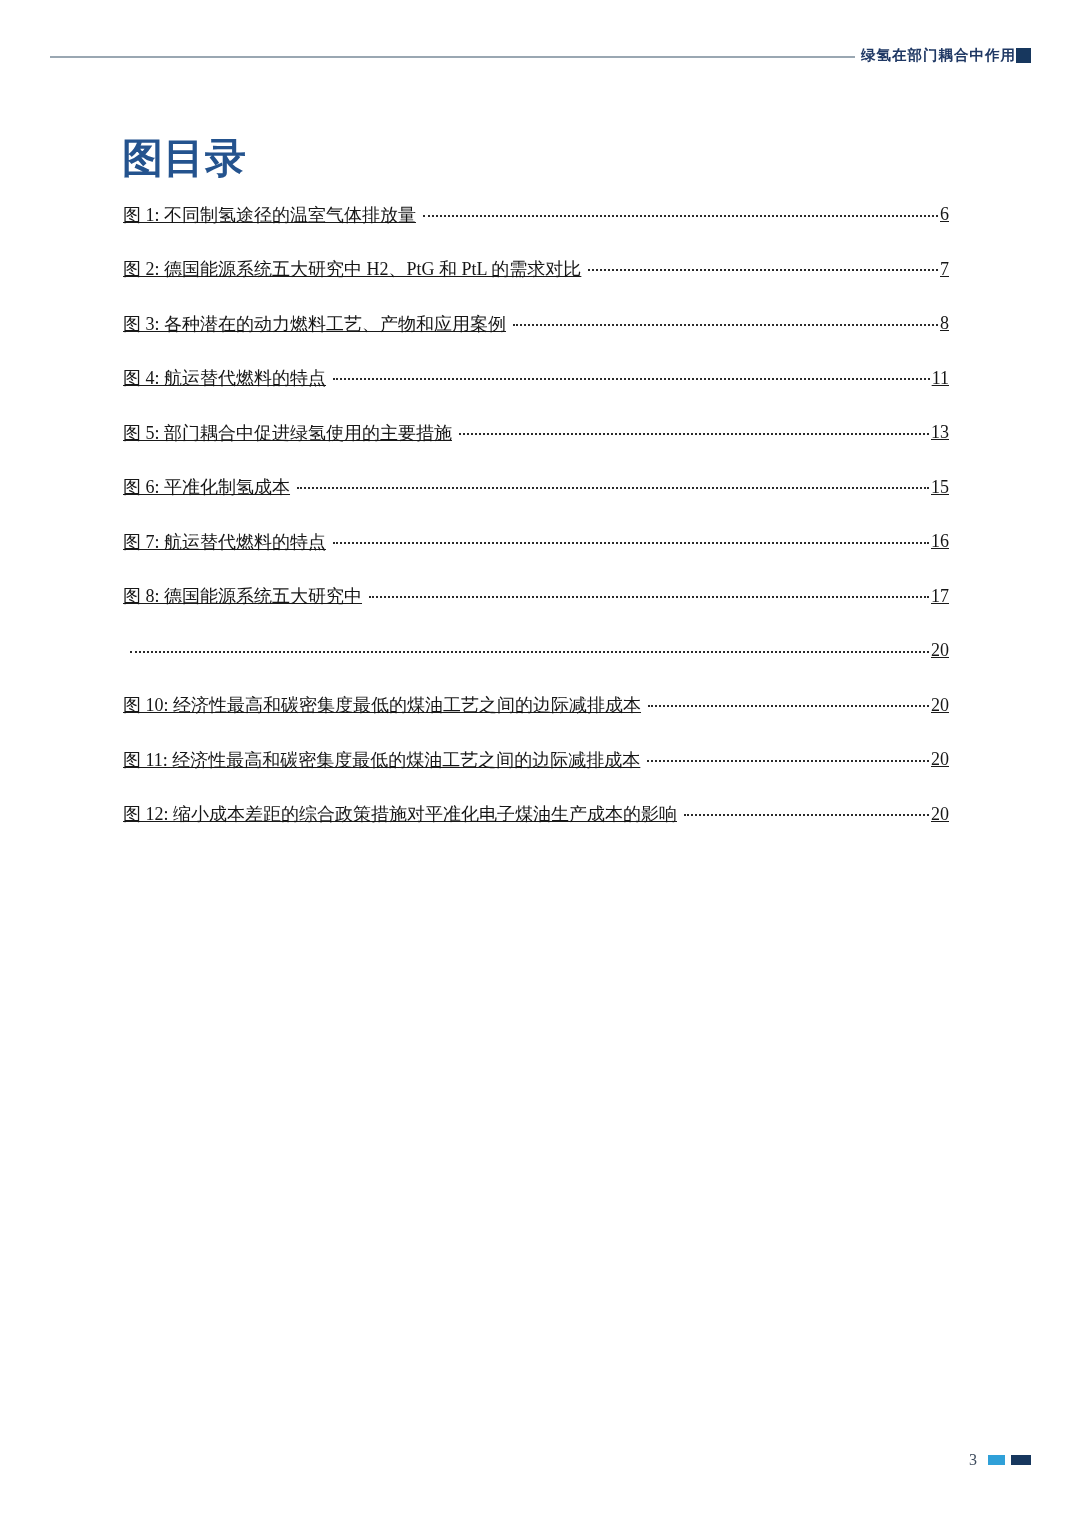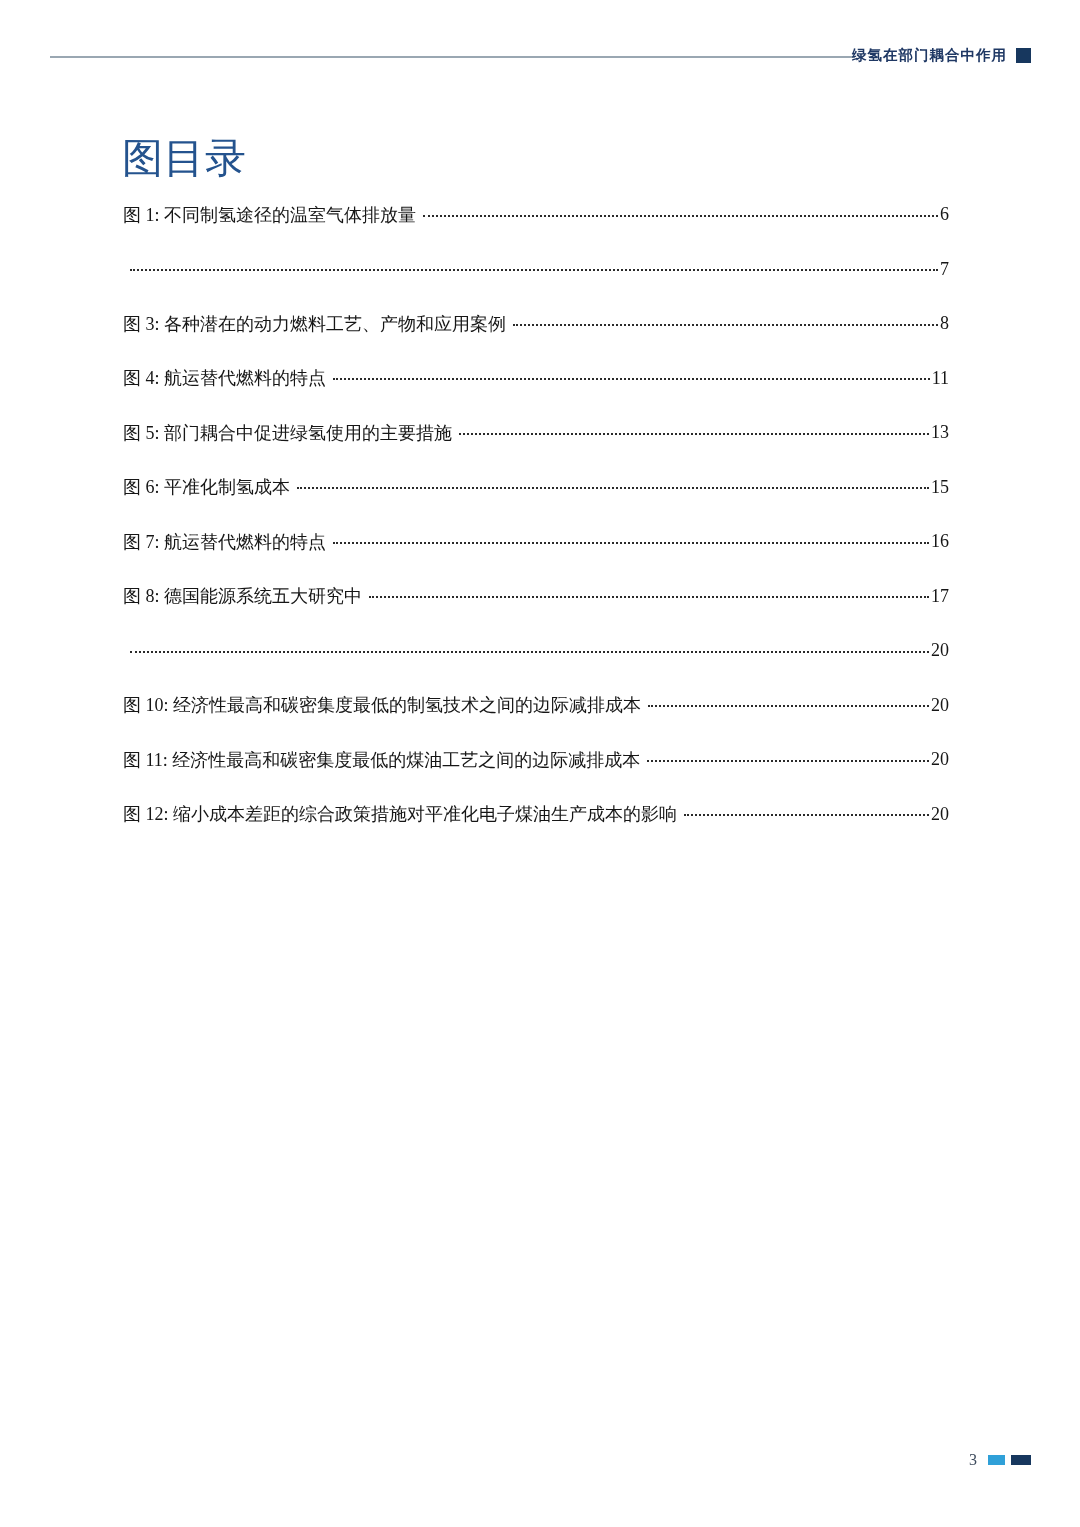"绿氢在部门耦合中作用" .header-right { gap: 9px -> none }
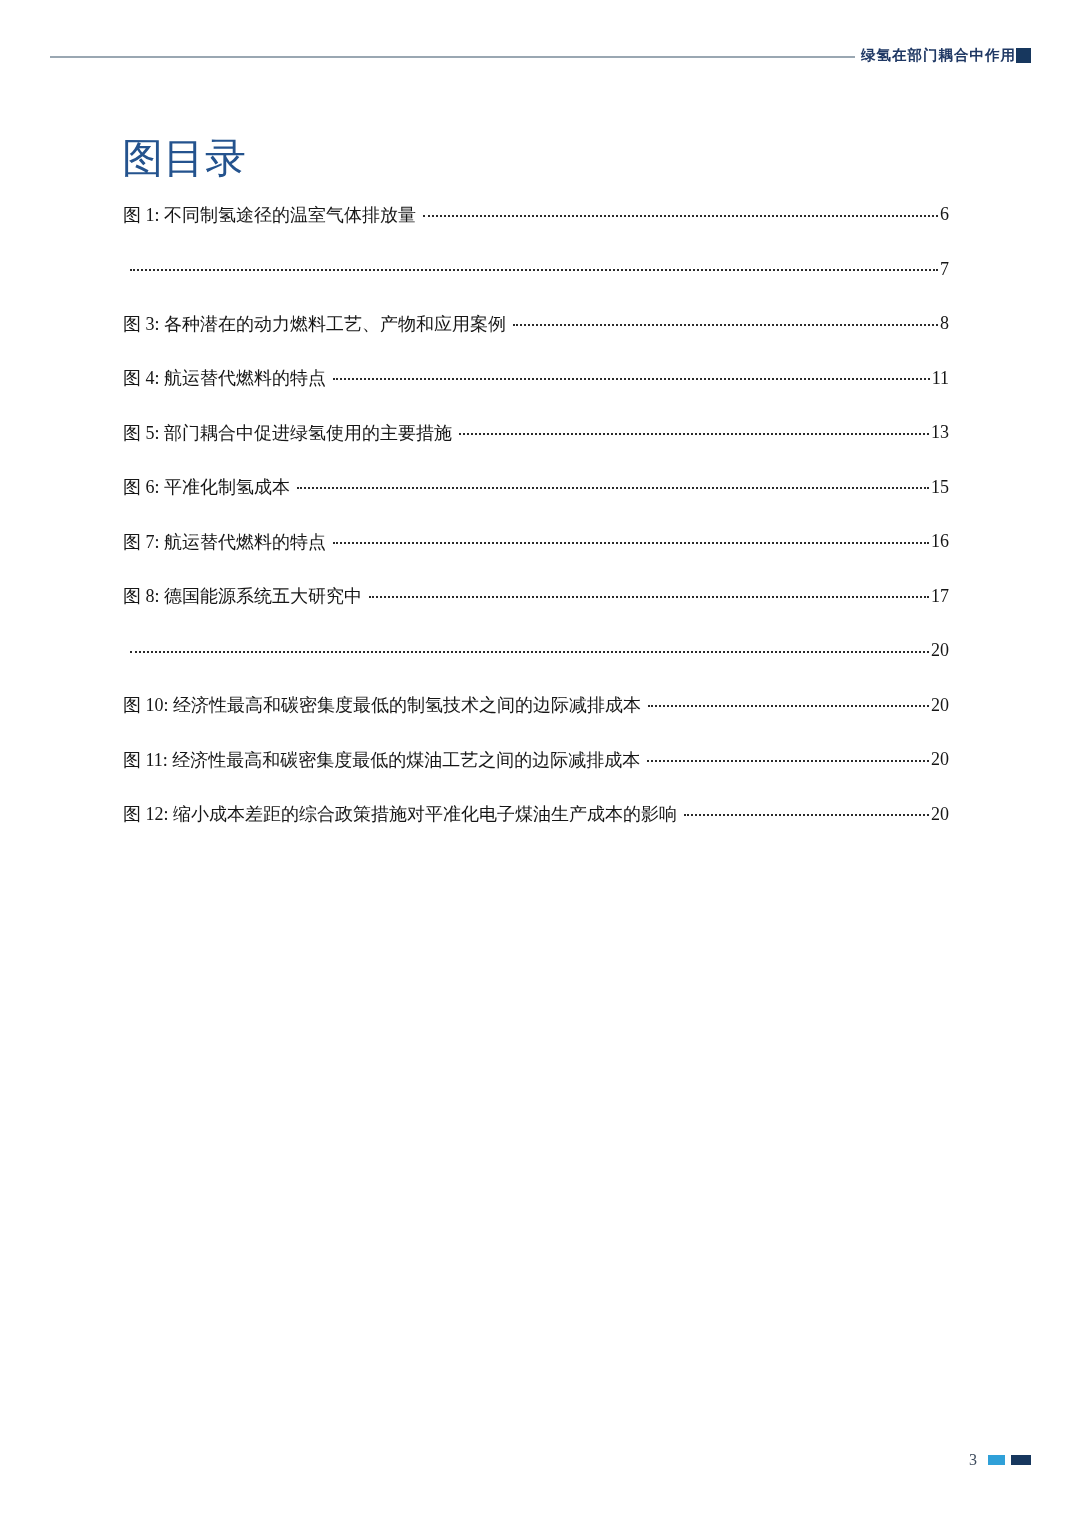"图目录" .page-title { font-weight: normal -> bold }
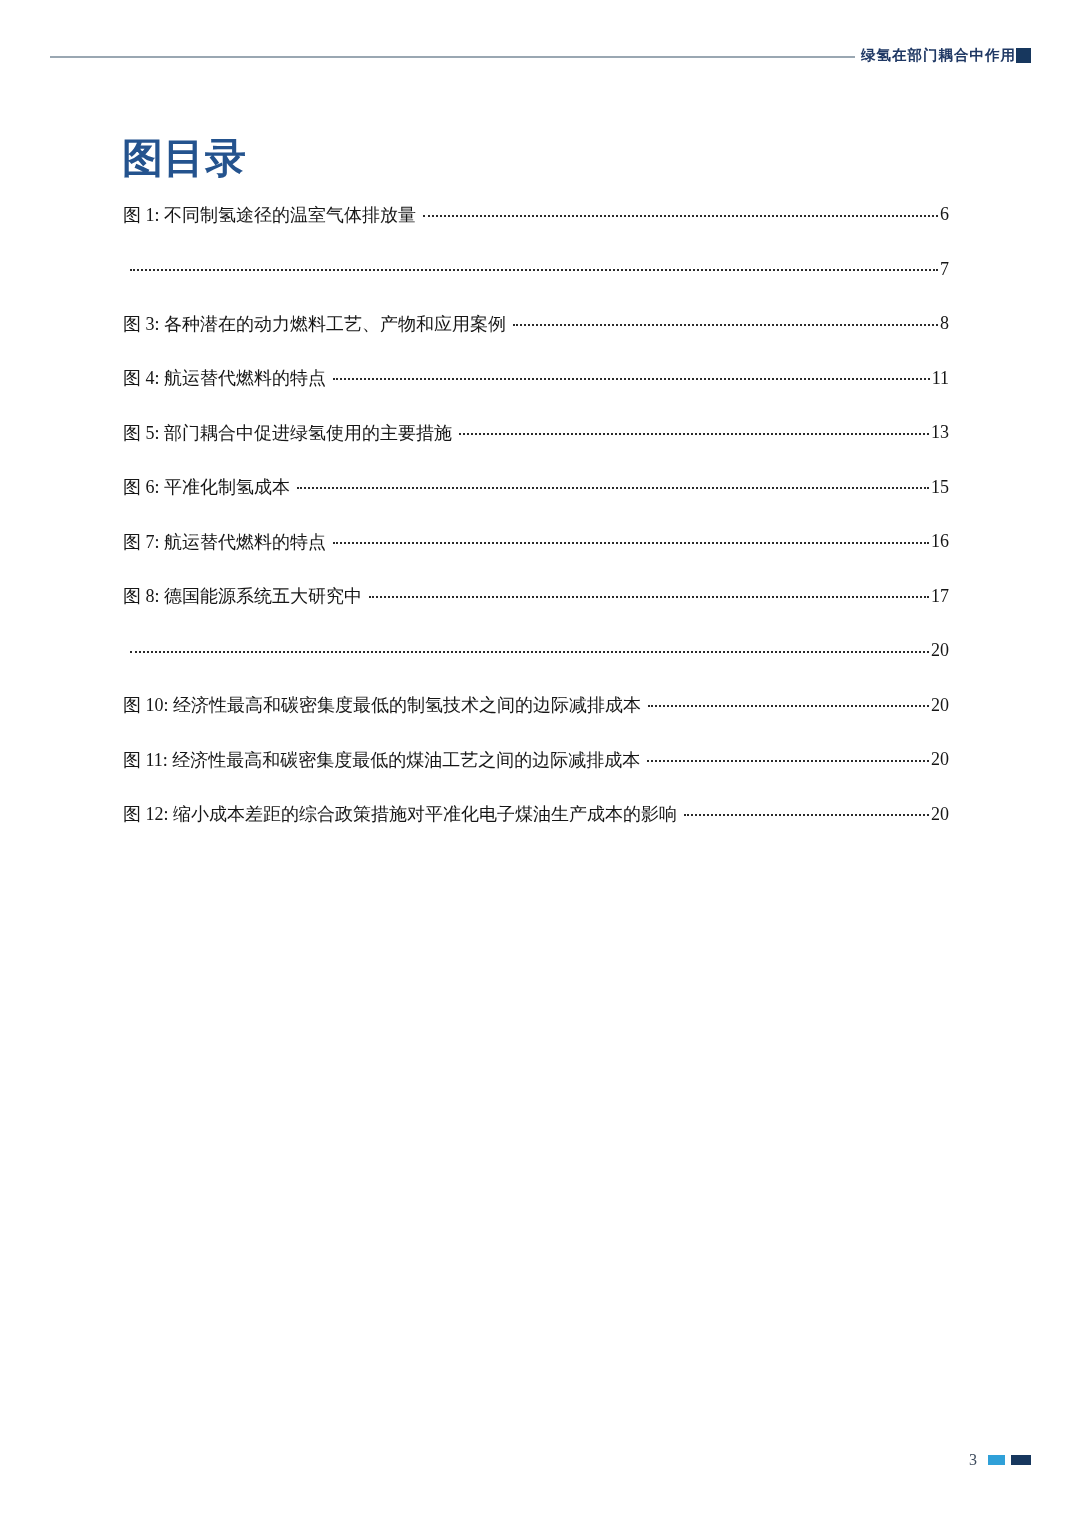"图 1: 不同制氢途径的温室气体排放量" .toc-row { text-decoration: none -> underline }
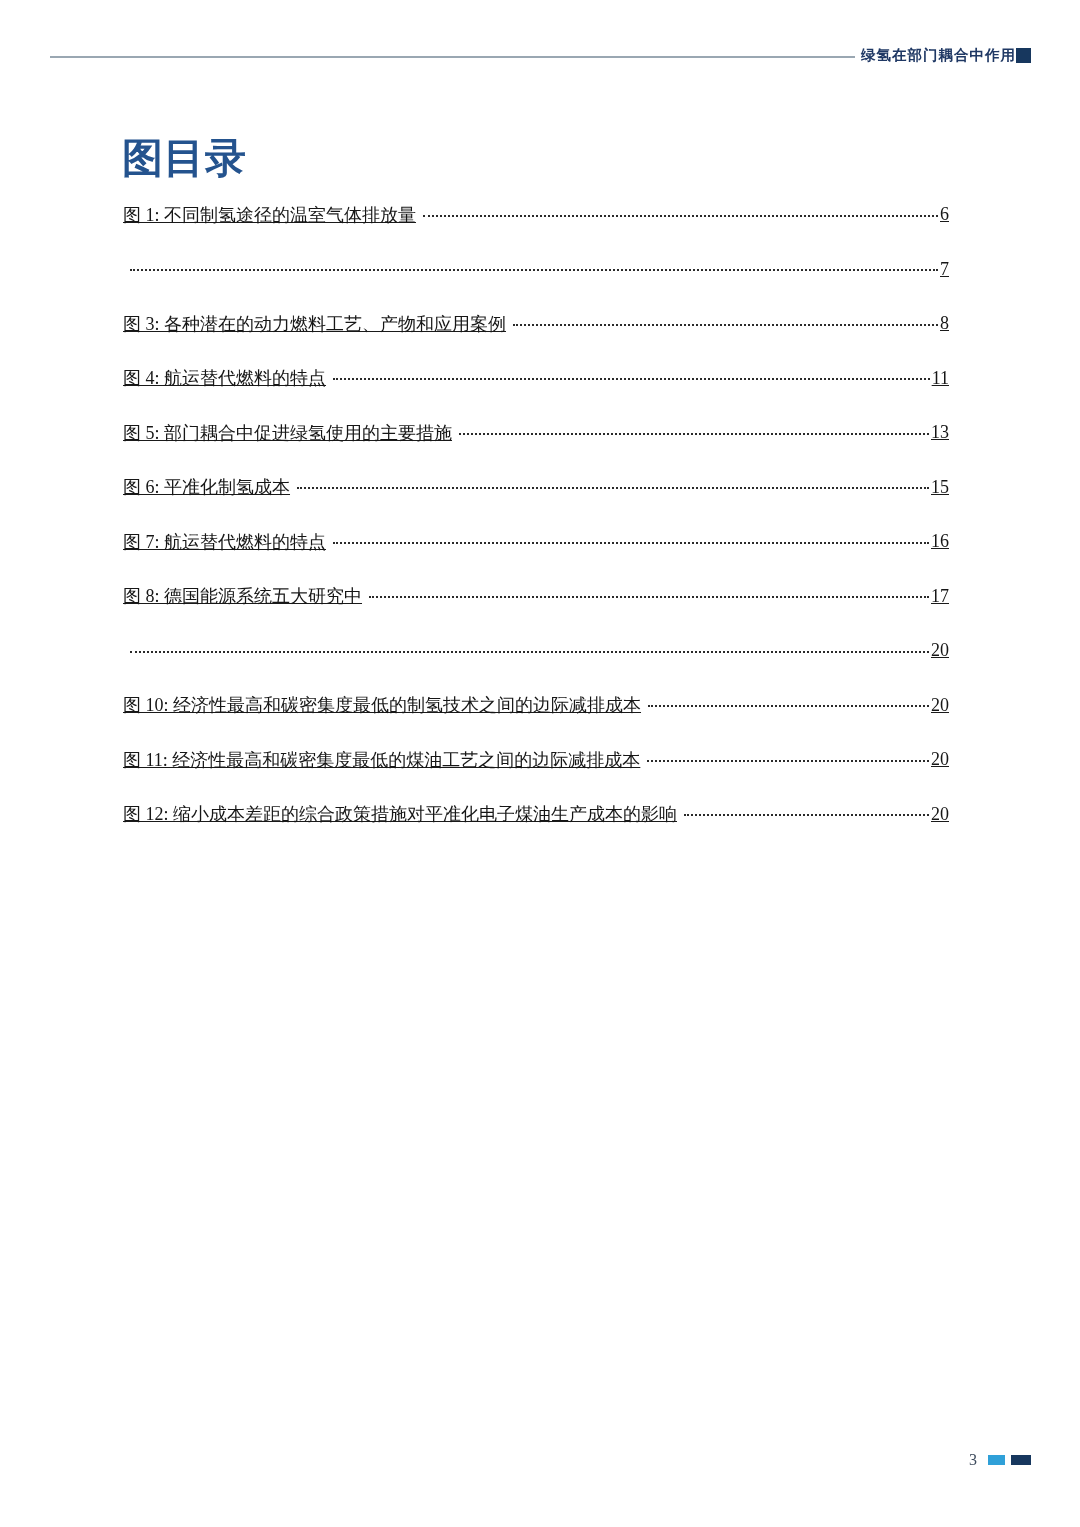"图 2: 德国能源系统五大研究中 H2、PtG 和" span.toc-label { html: none -> <span>图 2: 德国能源系统五大研究中 H2、PtG 和 PtL 的需求对比</span> }
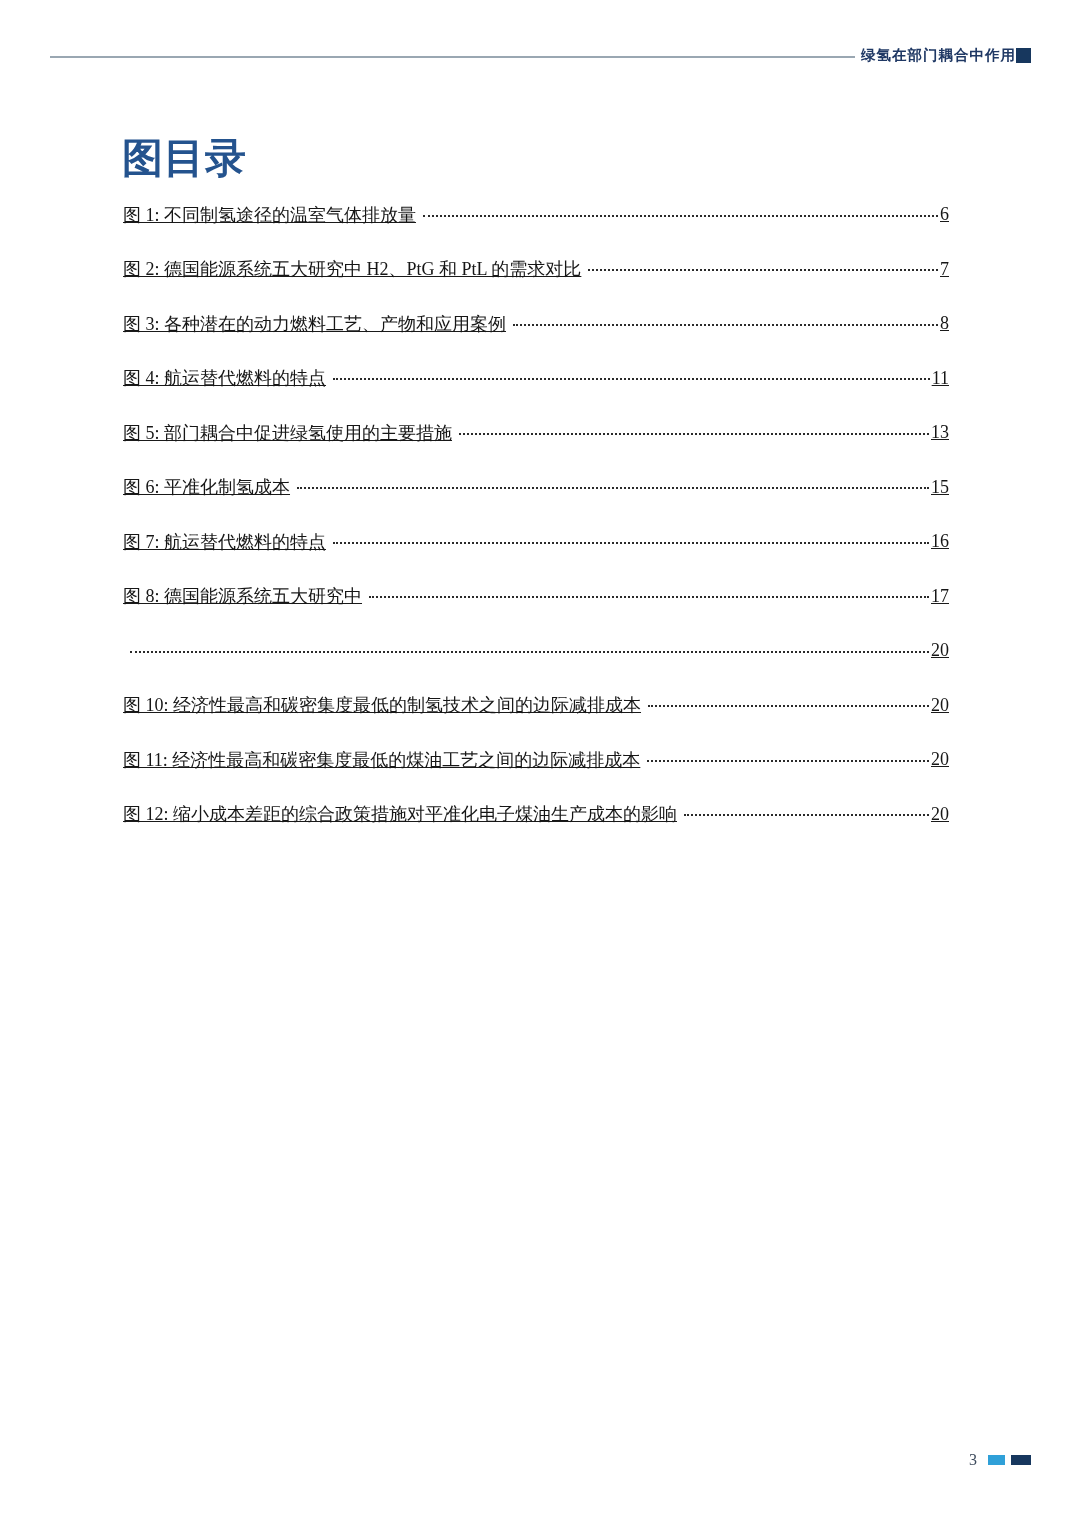"图 10: 经济性最高和碳密集度最低的制氢技术之间的边际减排成本" span.toc-label { text: 制氢技术 -> 煤油工艺 }
